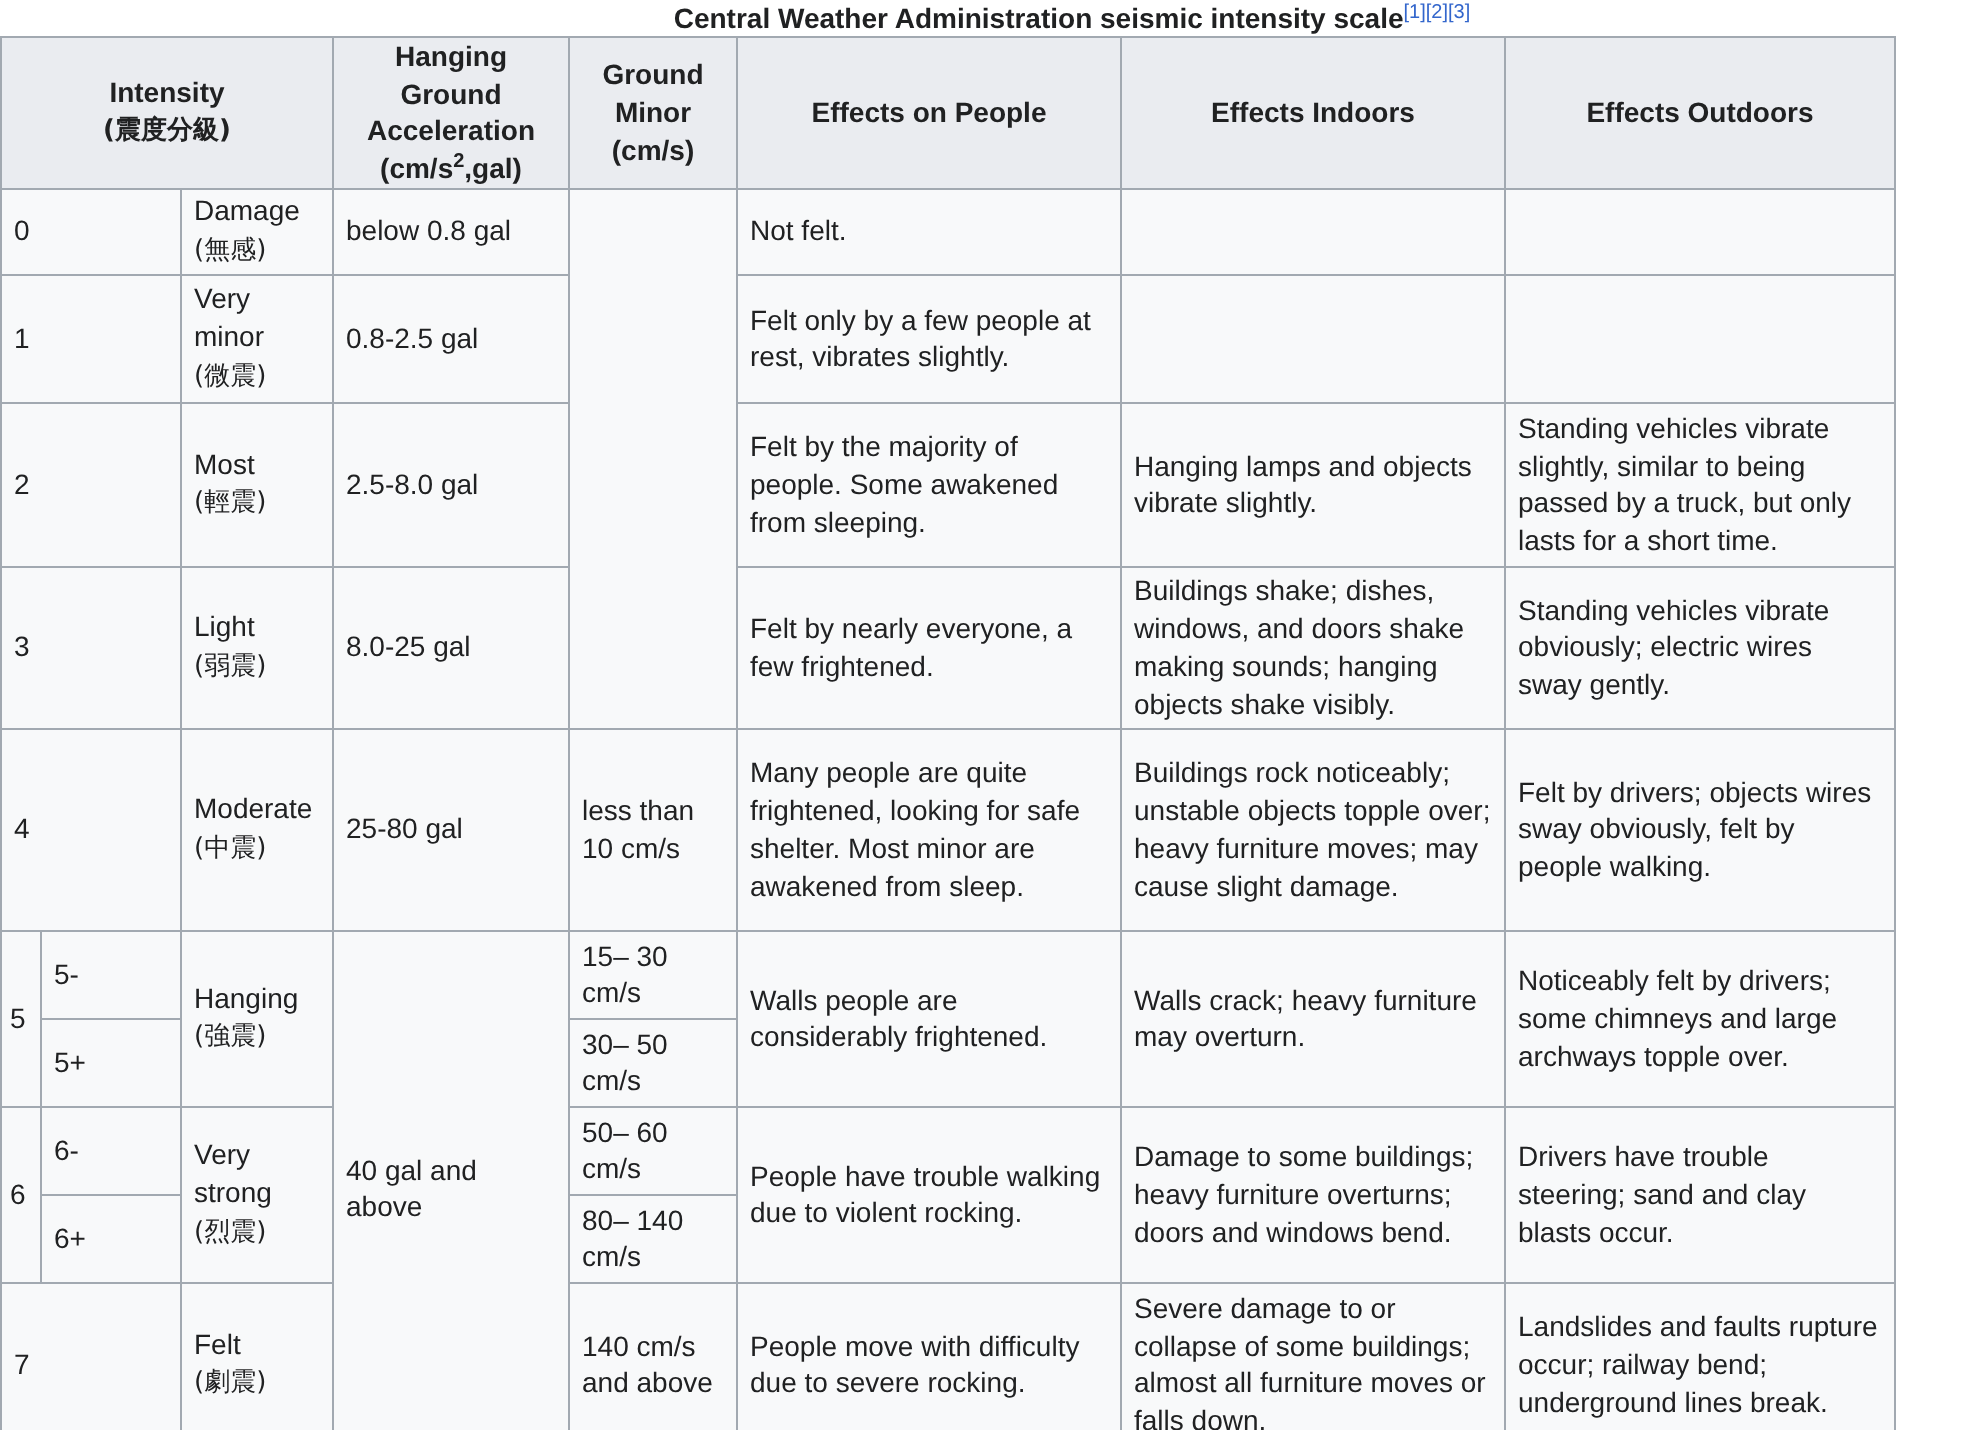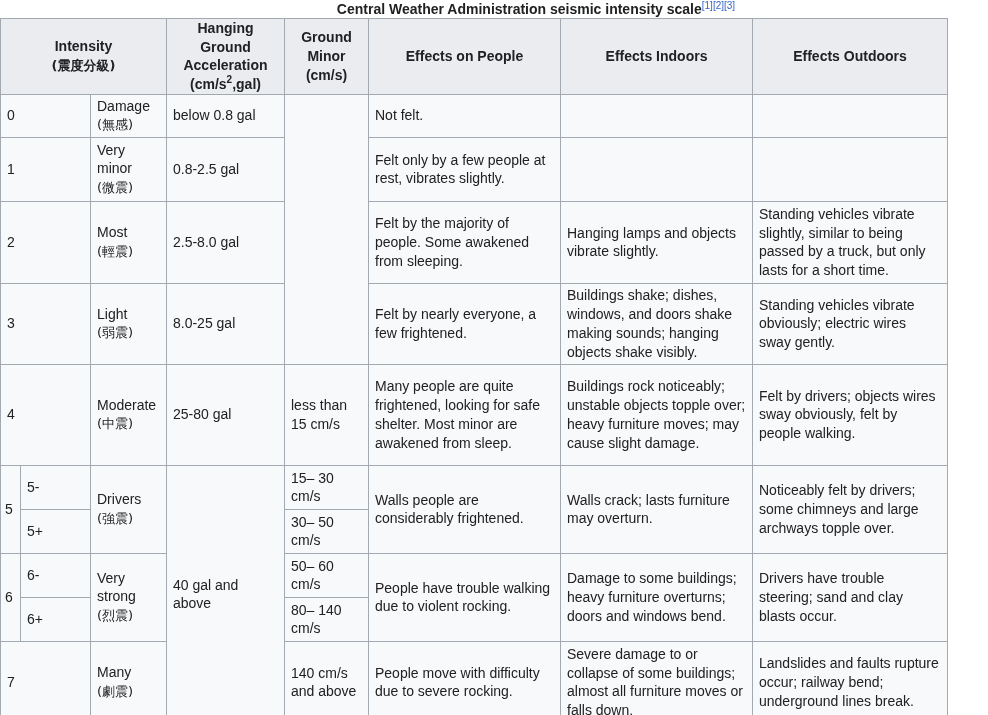"less than 15 cm/s" td { text: 15 -> 10 }
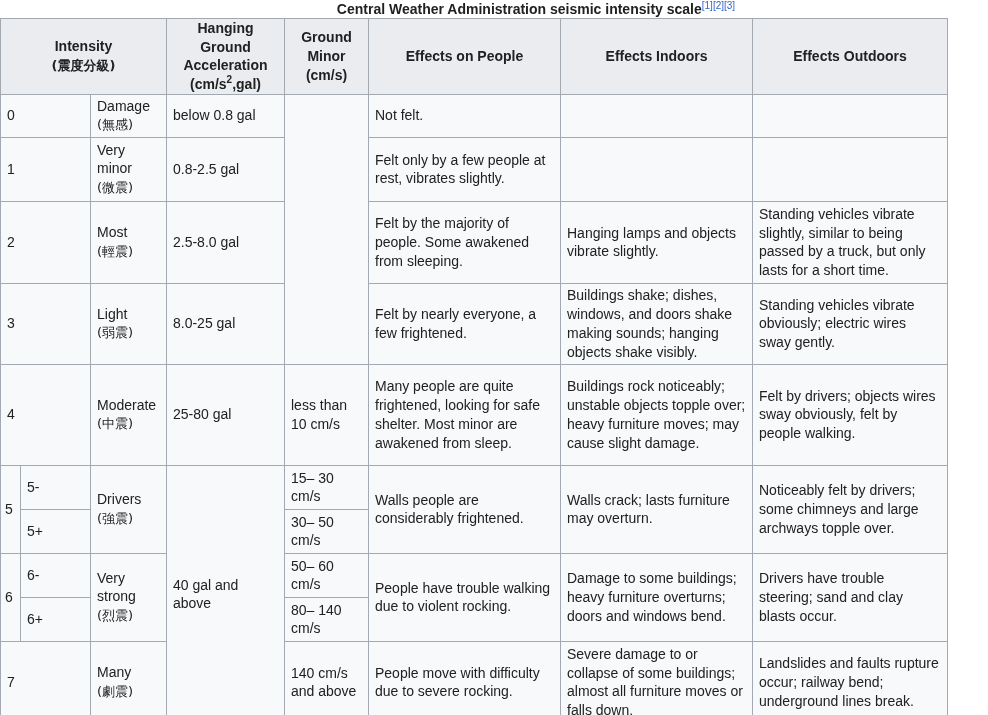"Drivers" span { text: Drivers -> Hanging }
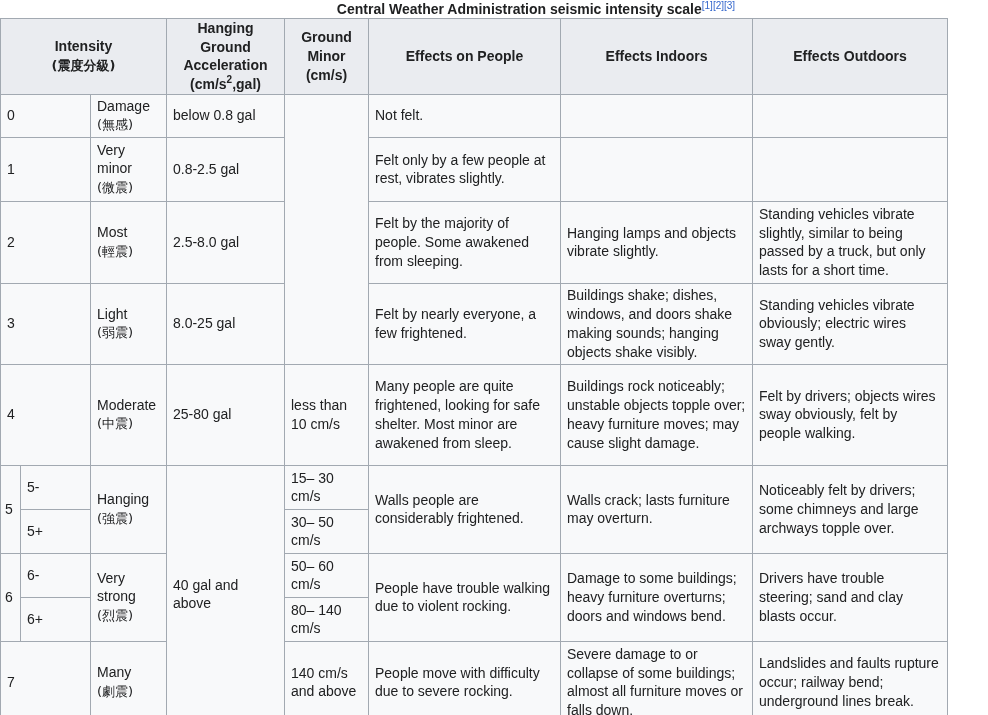"Walls crack; lasts furniture may" td { text: lasts -> heavy }
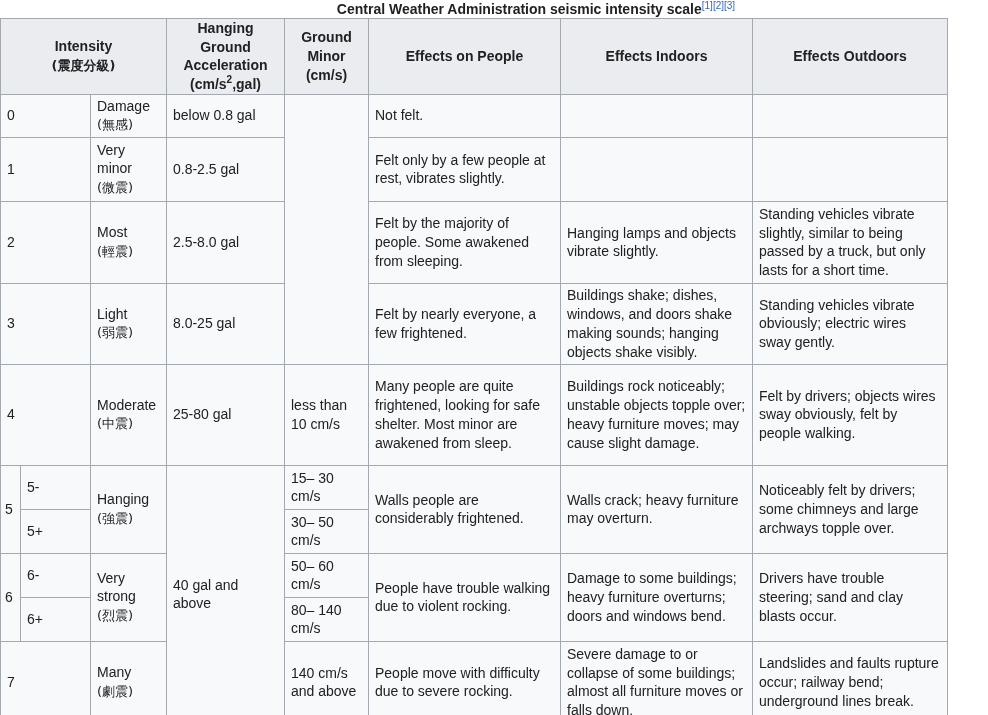"Many" span { text: Many -> Felt }
